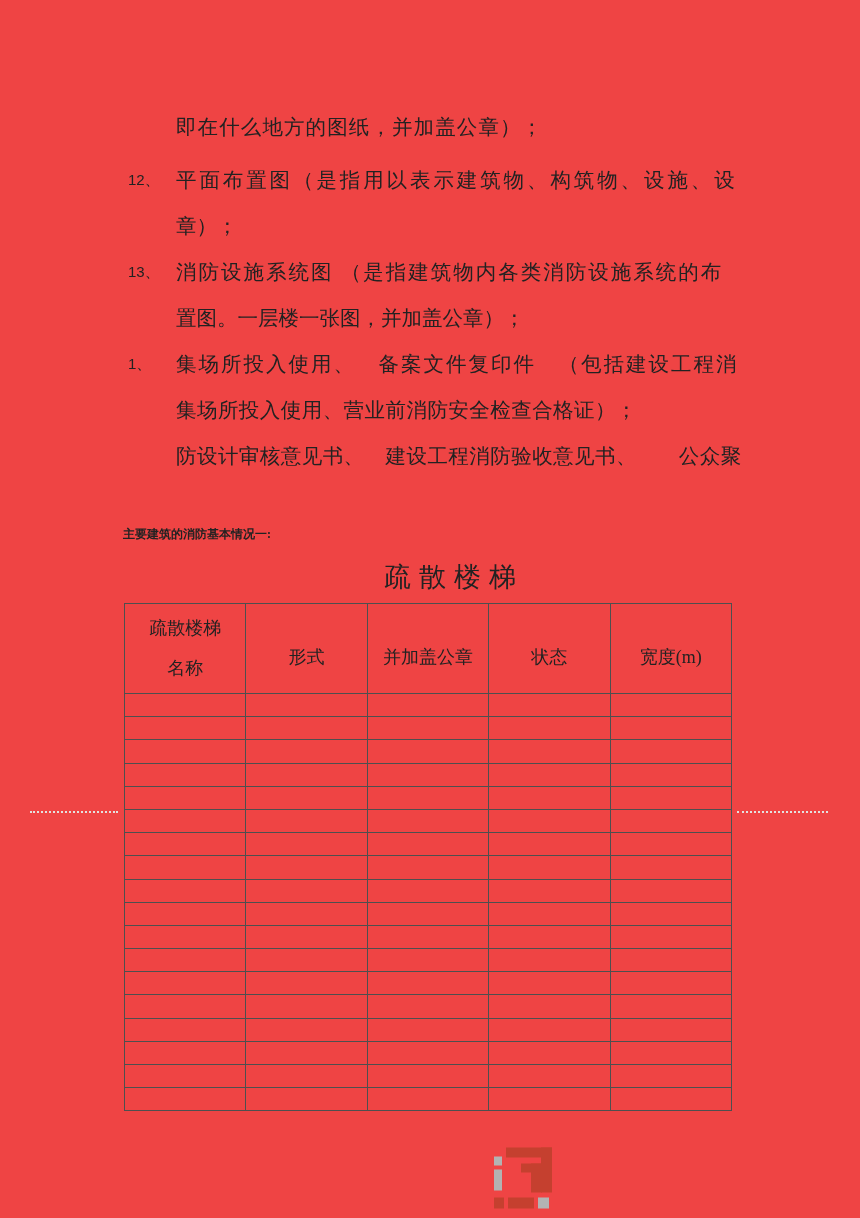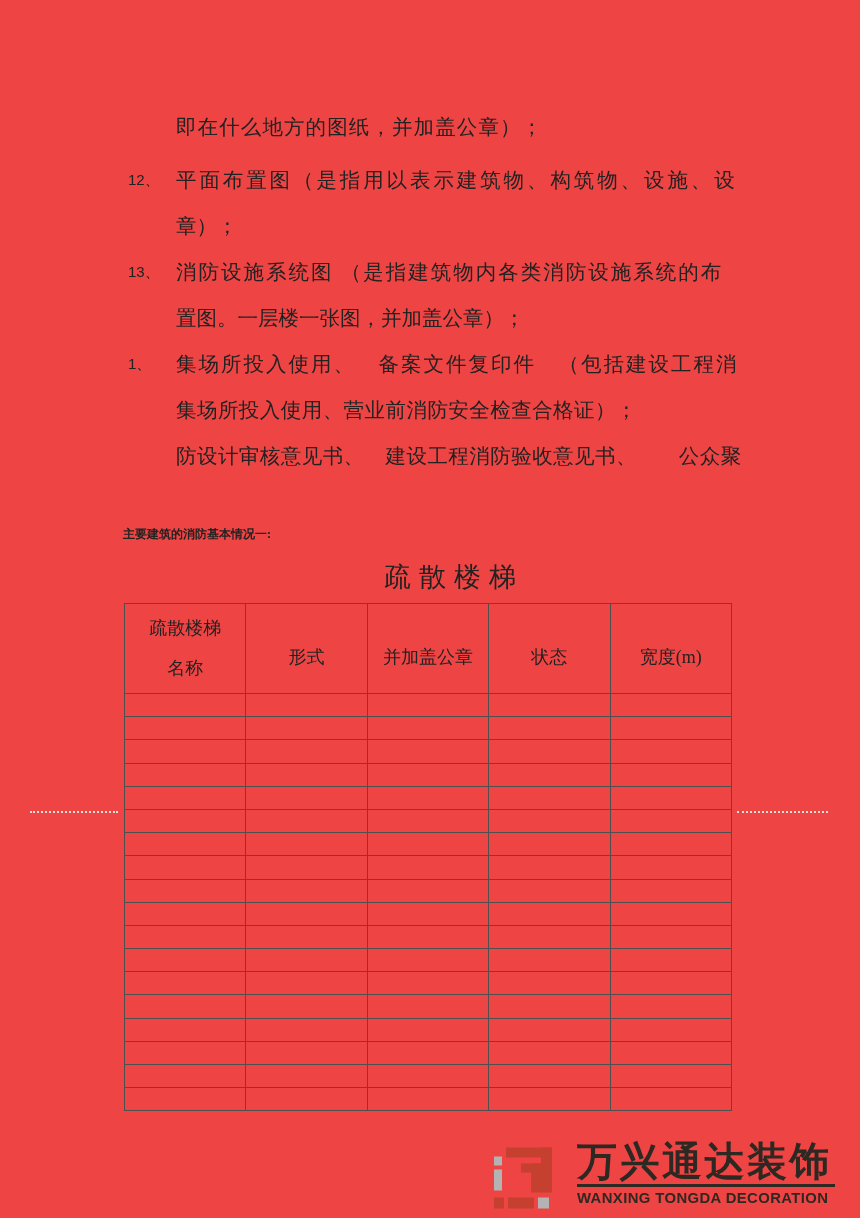"万兴通达装饰" div.logo-textblock { html: <div> <div>万兴通达装饰</div> <div></div> <div>WANXING TONGDA DECORATION</div> </div> -> none }
